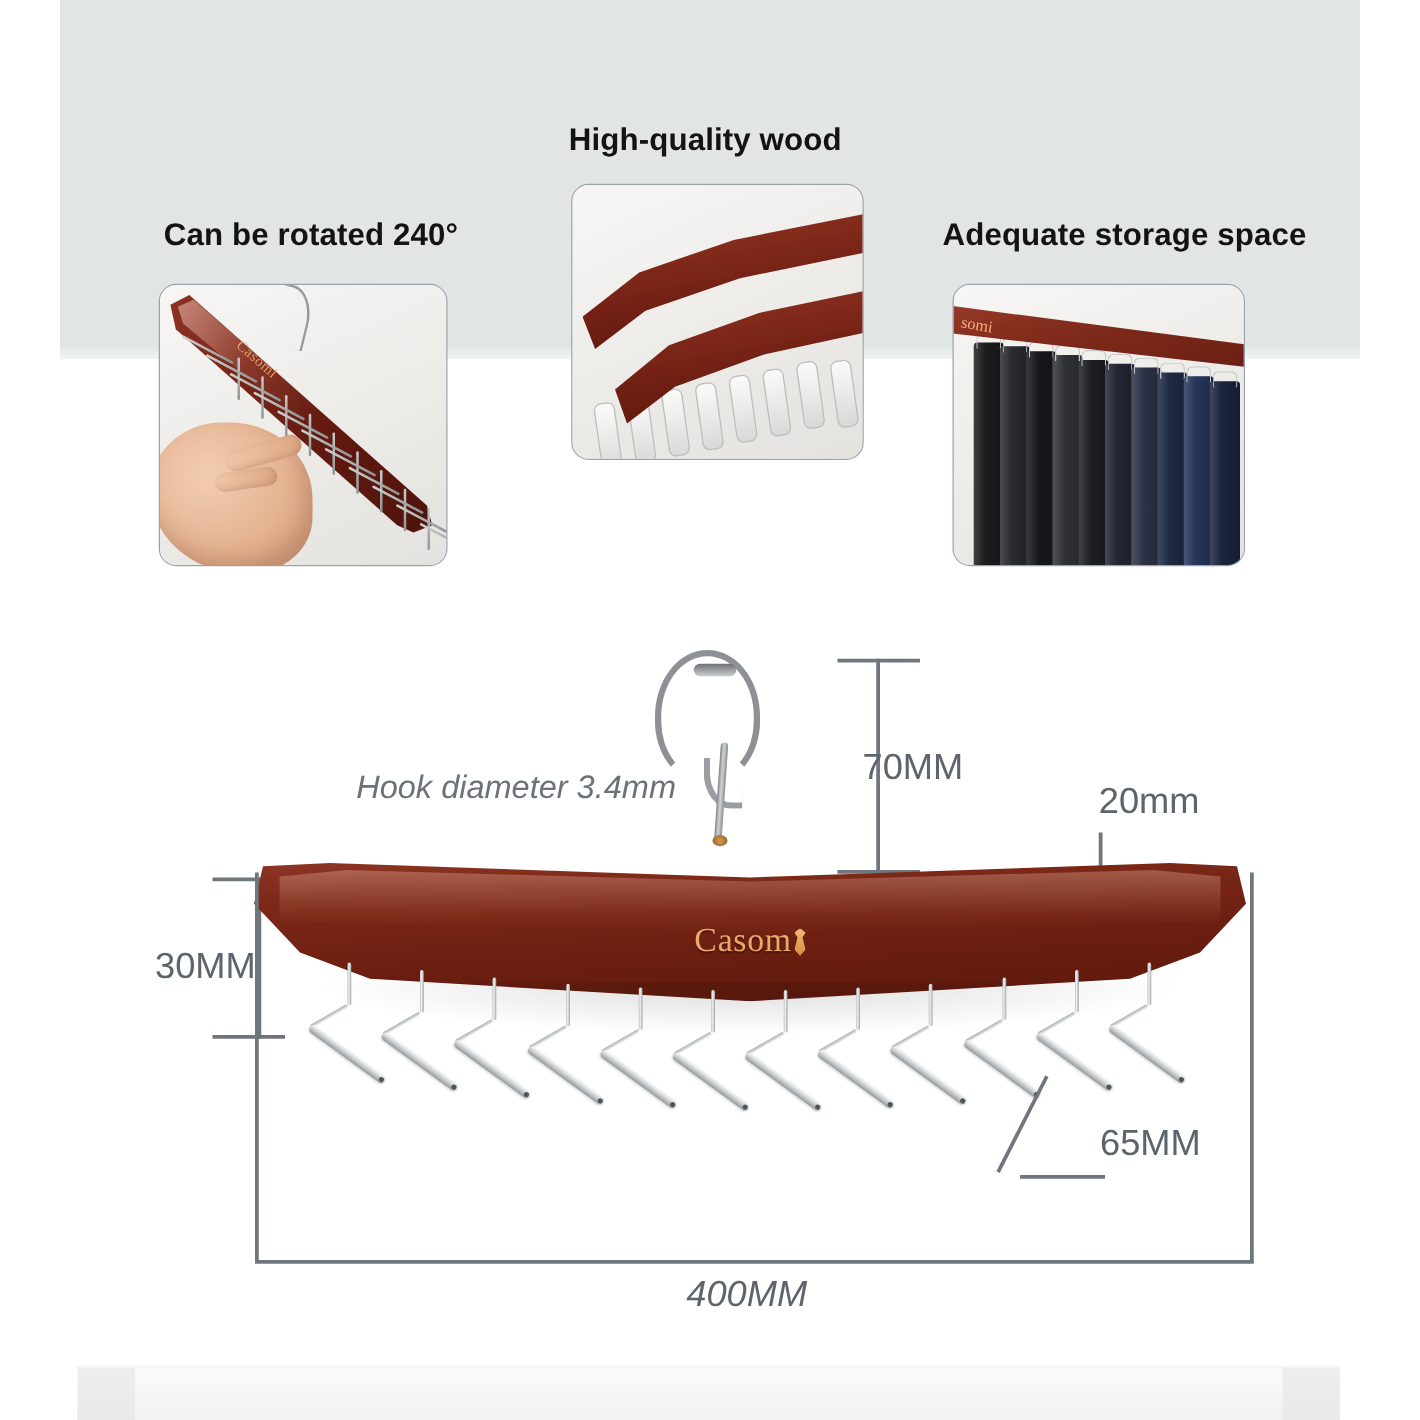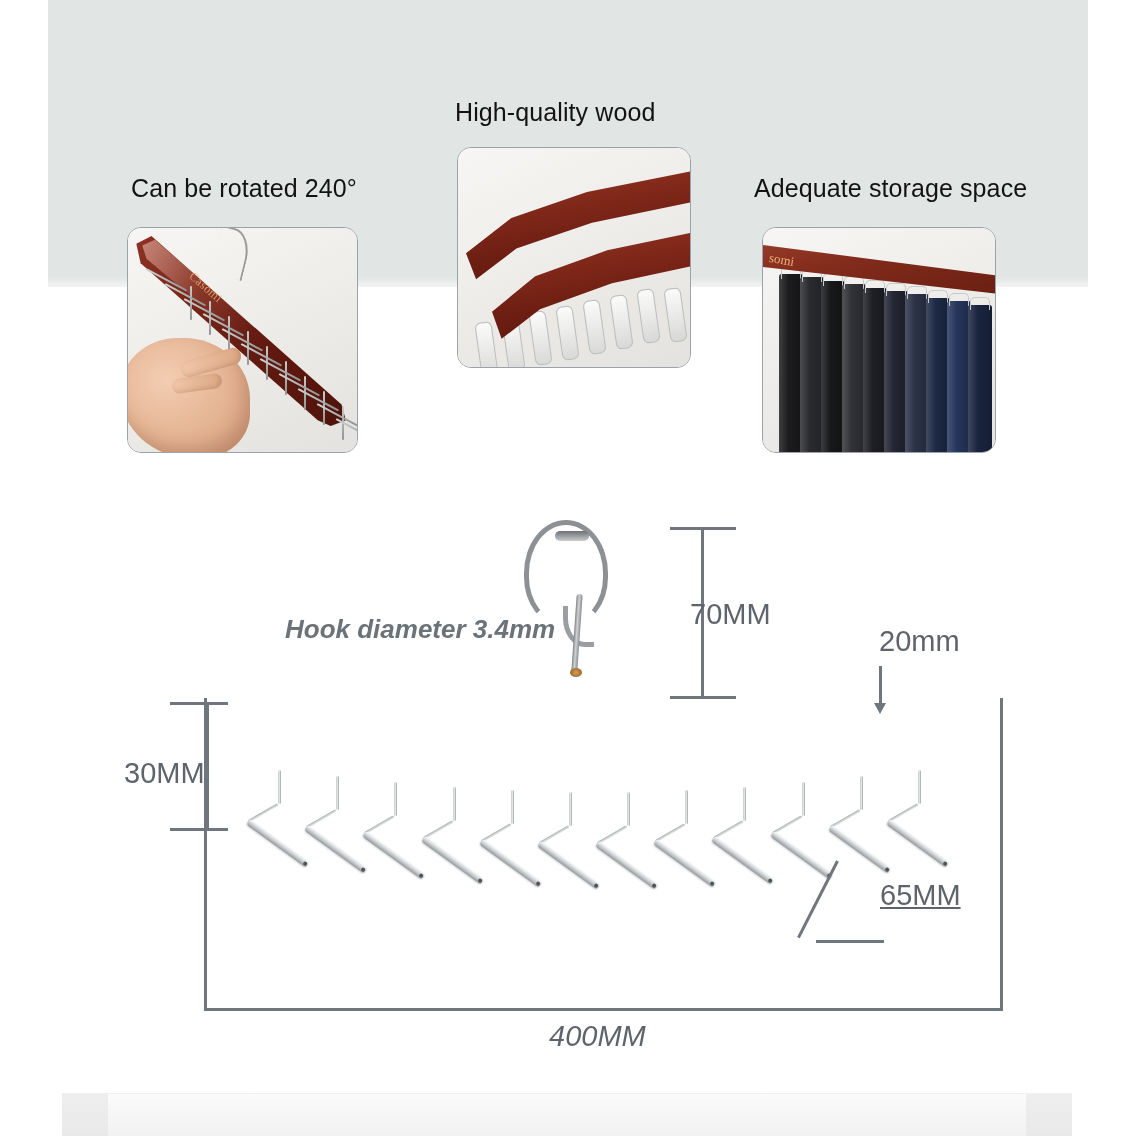"High-quality wood" .feat-title { font-weight: normal -> bold }
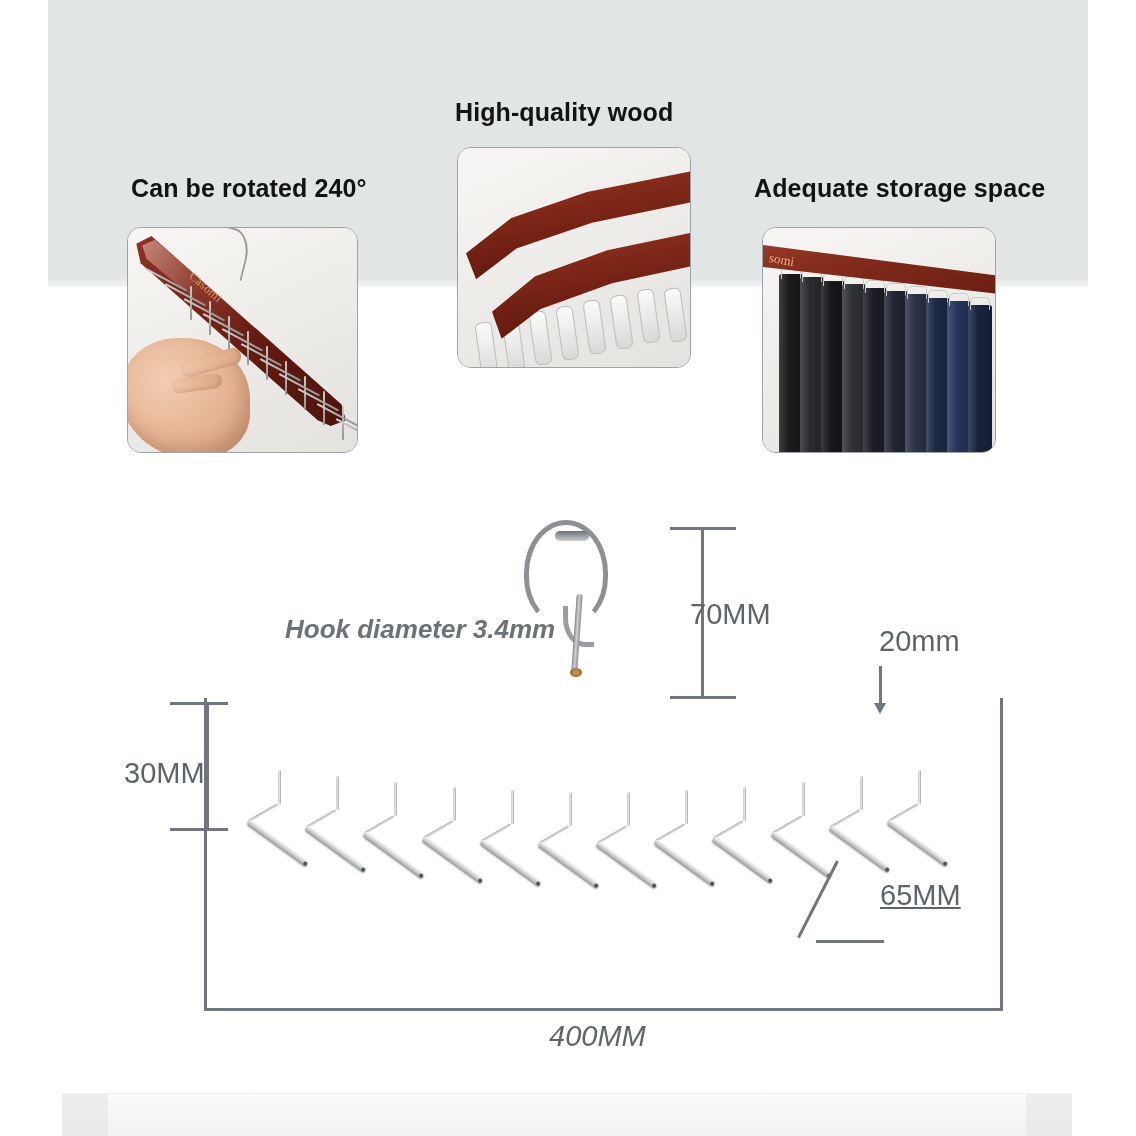"Hook diameter 3.4mm" .hook-note { font-weight: bold -> normal }
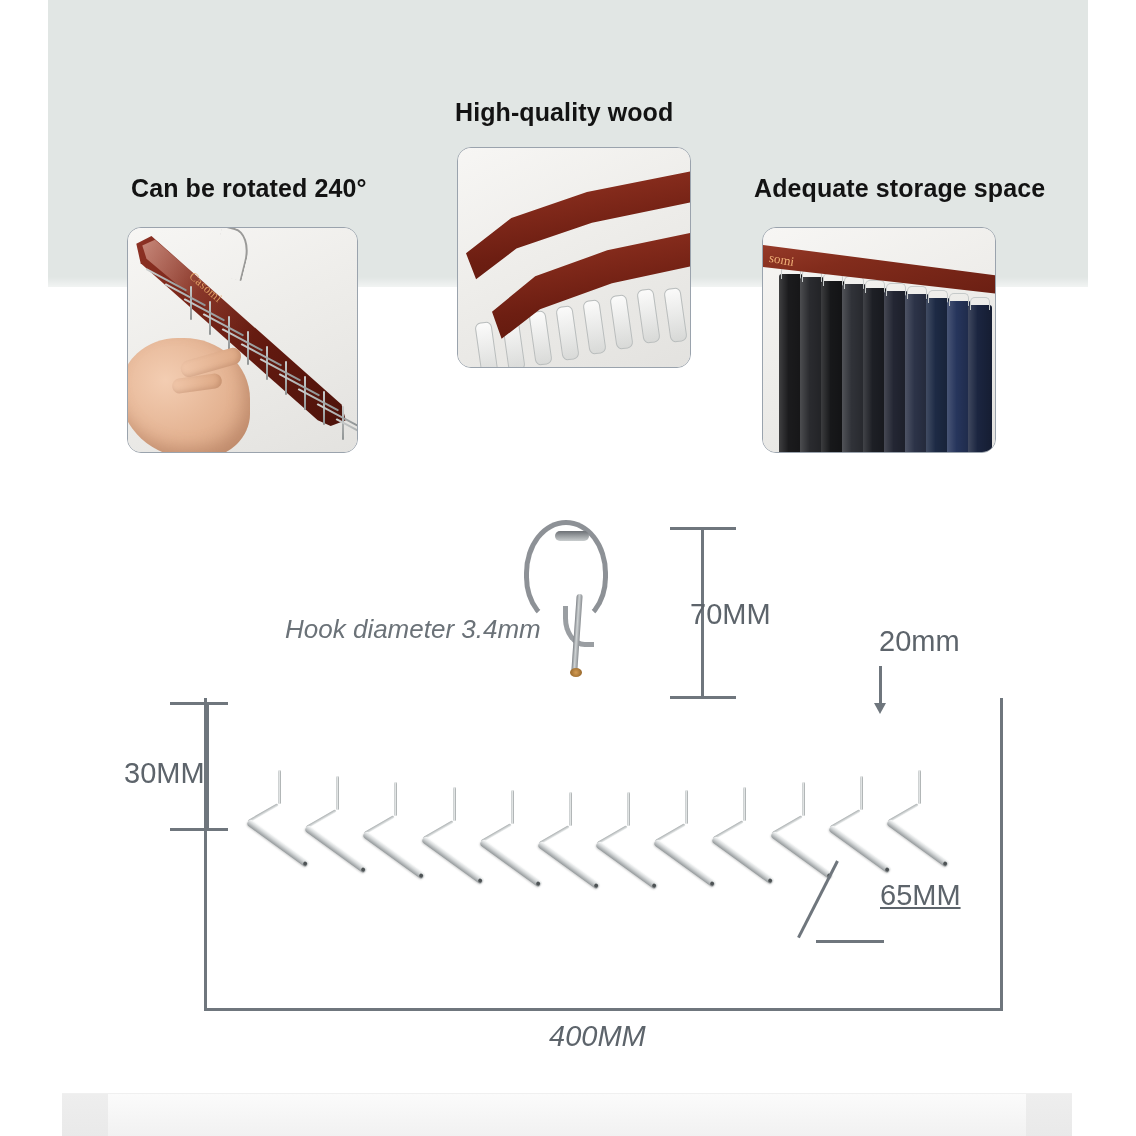"Casom" div.hanger-body { html: none -> <div> <div></div> <div></div> <div></div> <div> <span>Casom</span><span></span> </div> </div> }
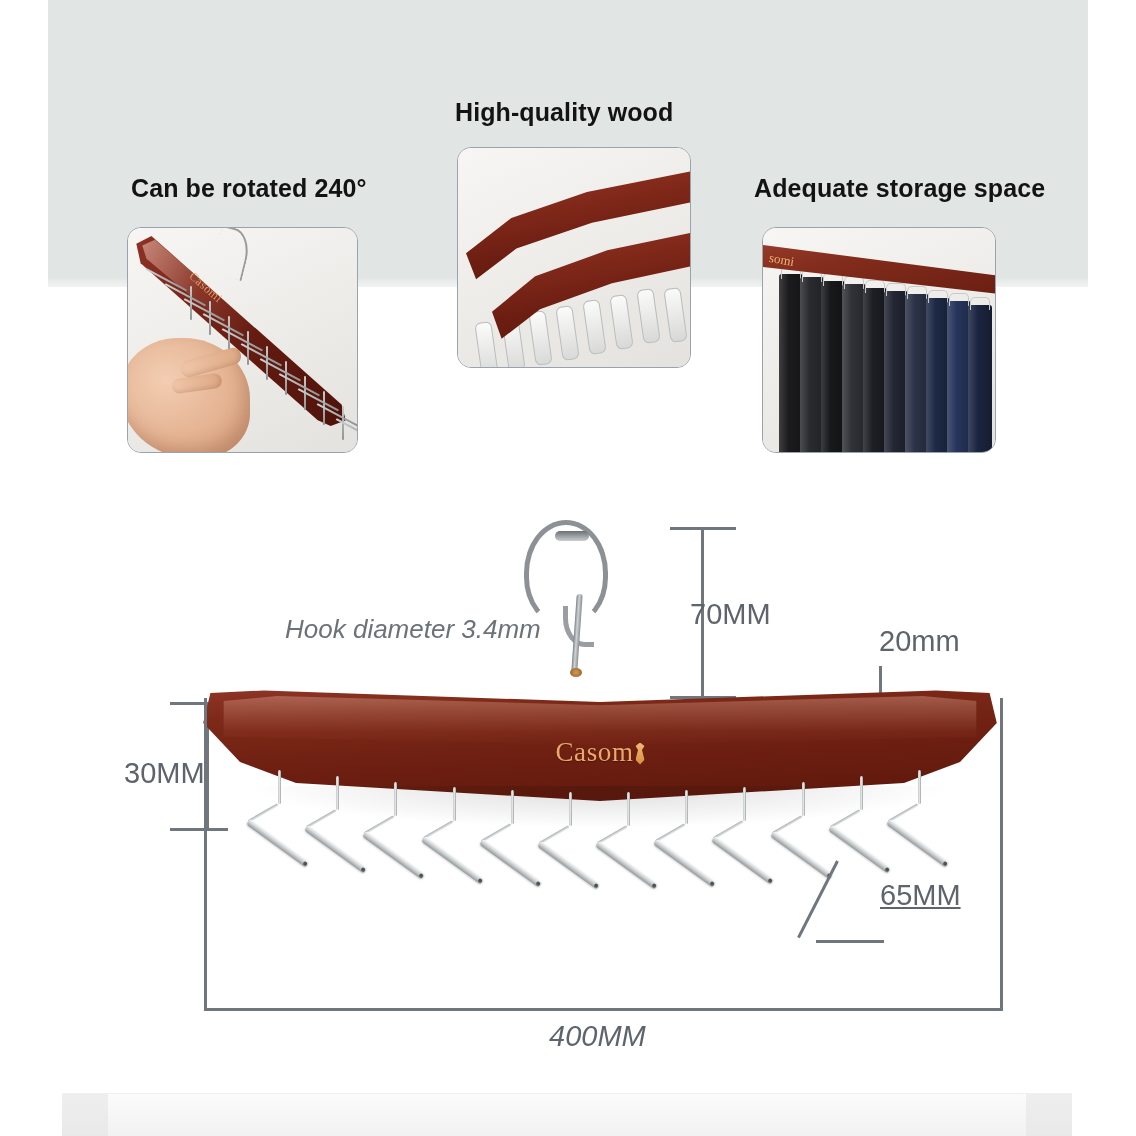"65MM" div.dimlabel { text-decoration: underline -> none; top: 409px -> 429px }
